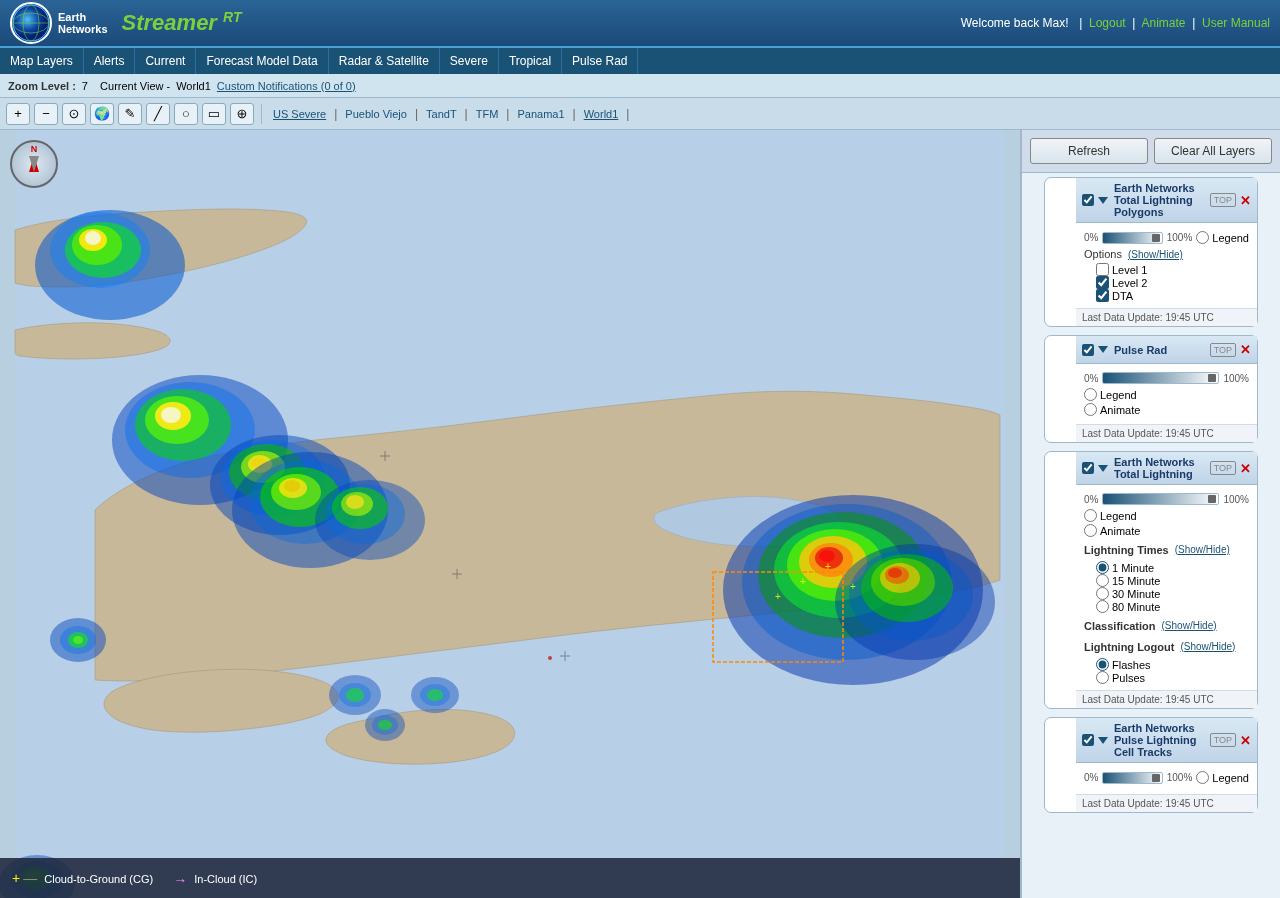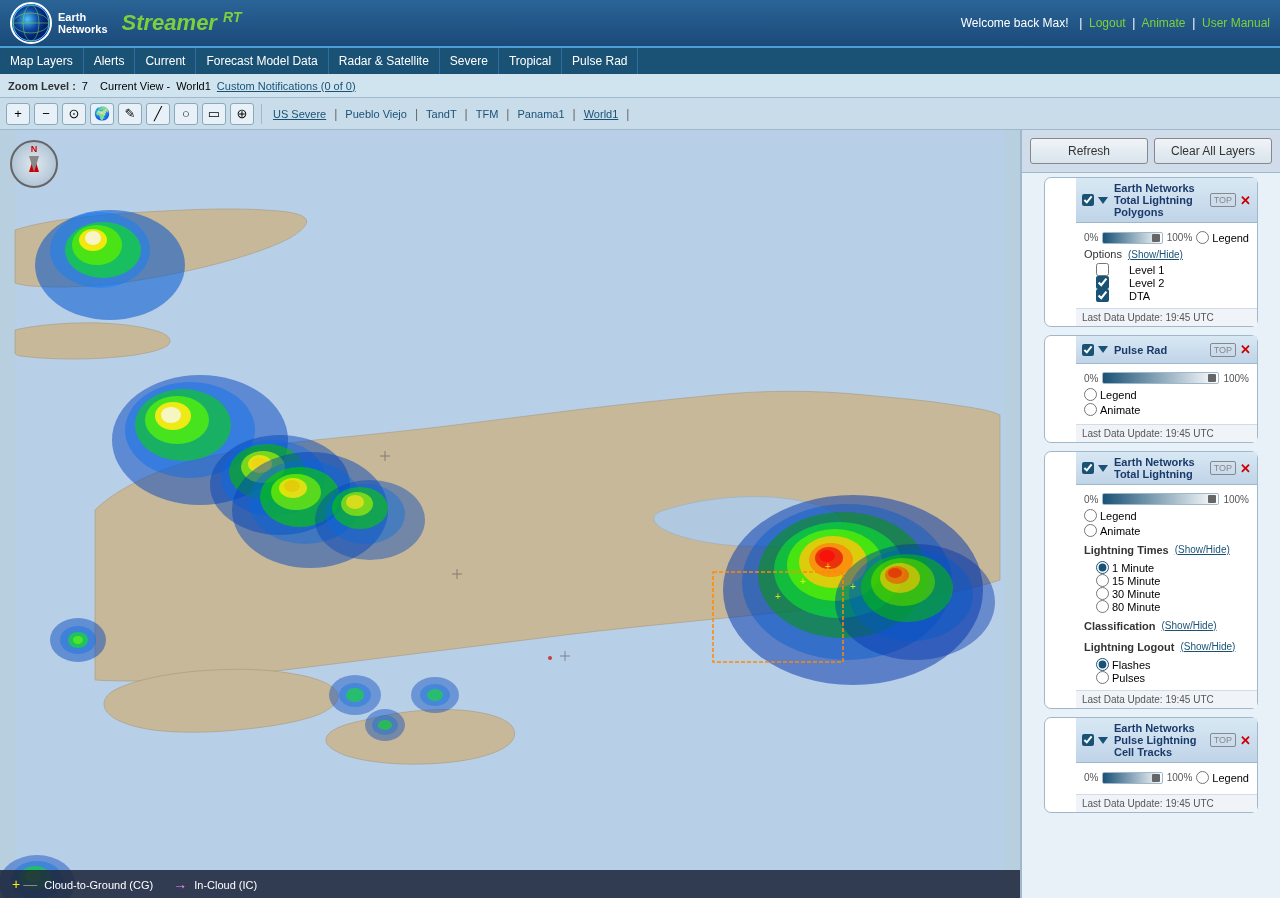"Level 1" .check-label { gap: 20px -> 3px }
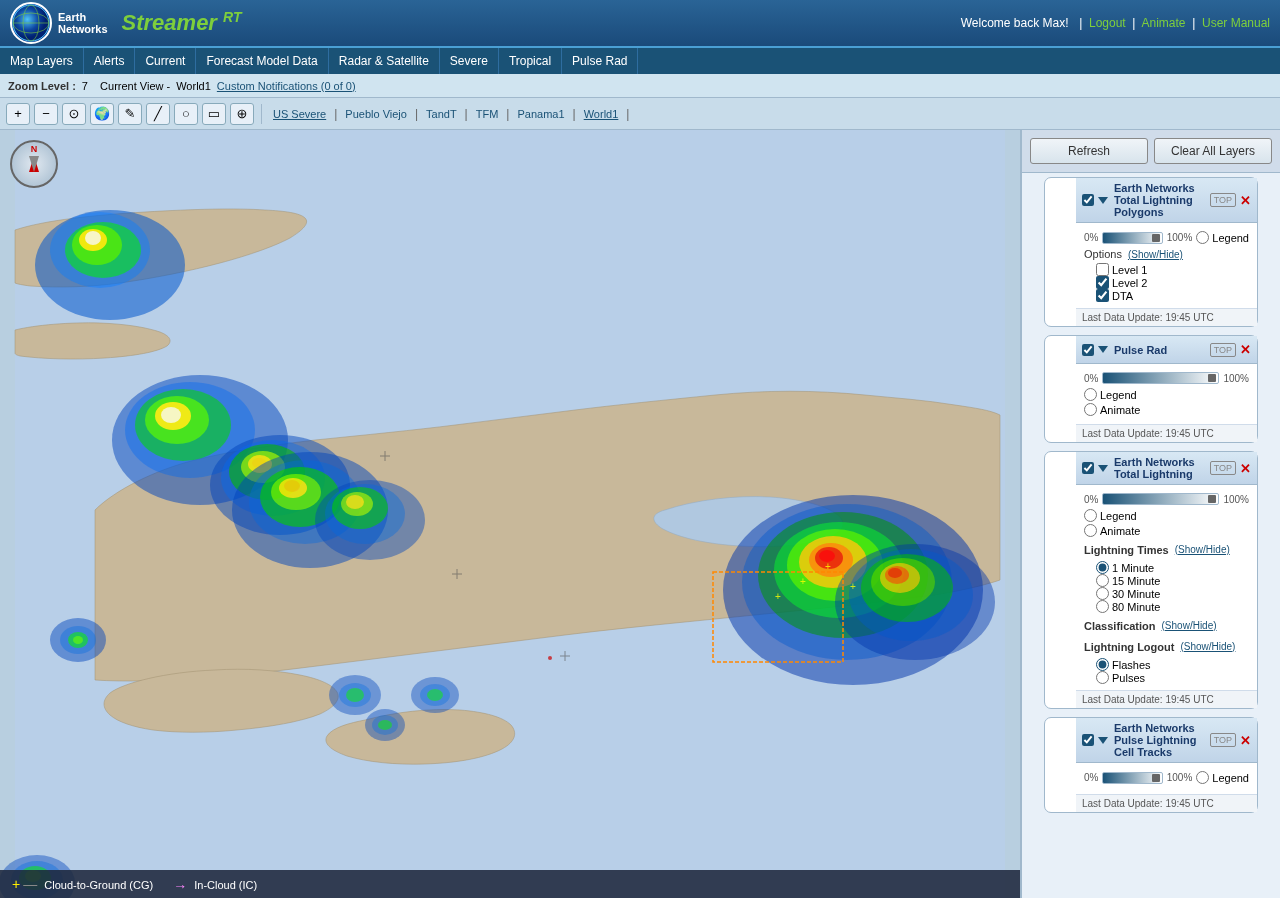"+ — Cloud-to-Ground (CG)" #map-legend { height: 28px -> 40px }
